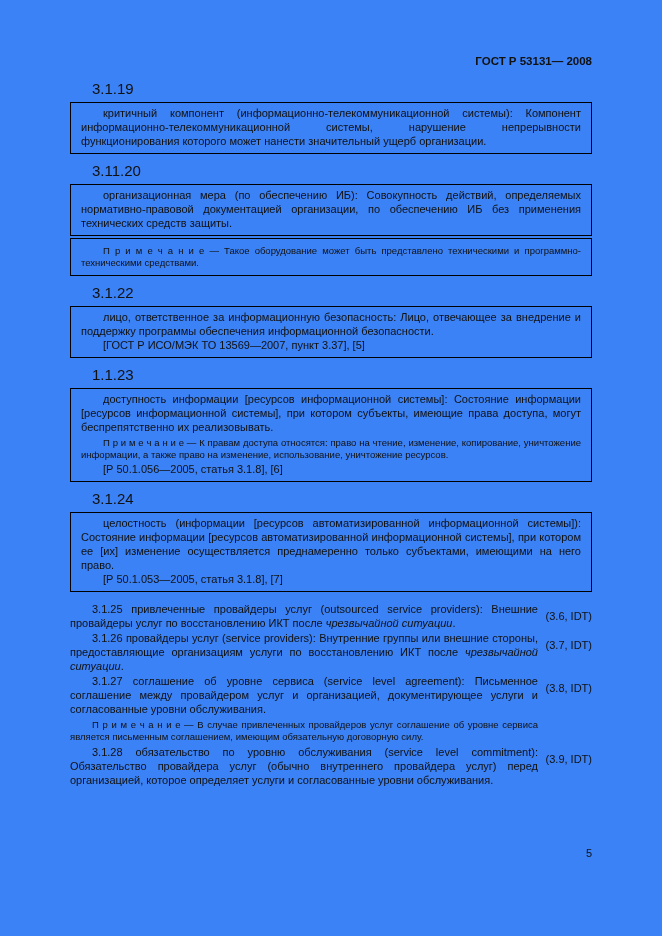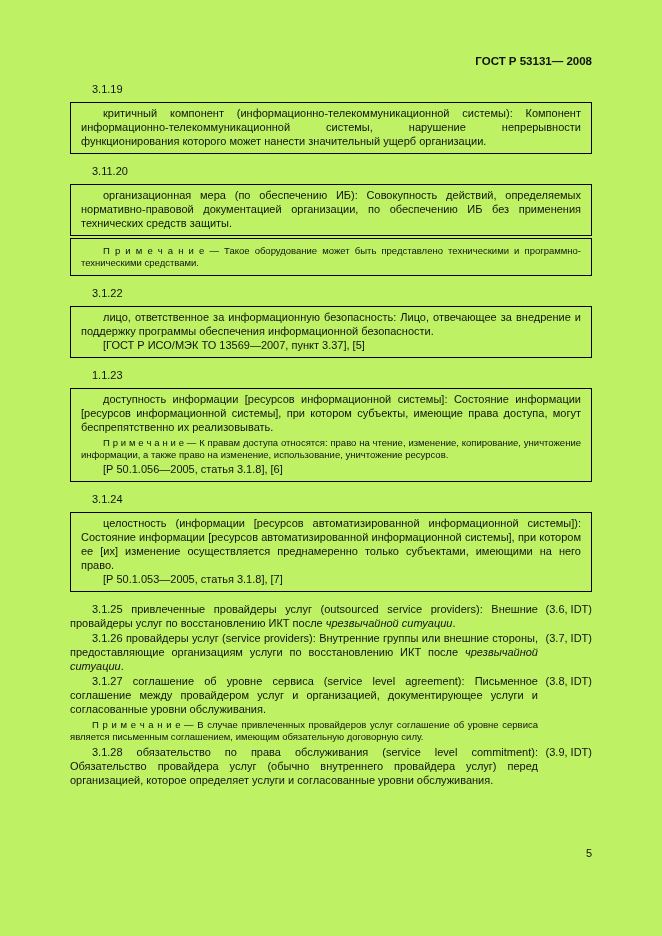"ГОСТ Р 53131— 2008" .page { background: #bef264 -> #3b82f6 }
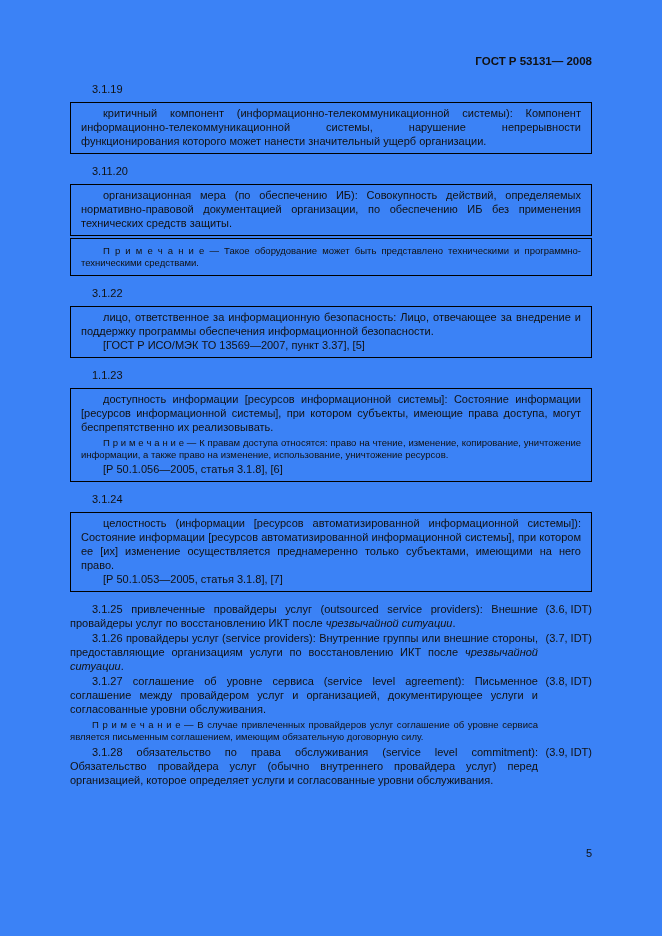"3.1.19" .clause-num { font-size: 11px -> 15px }
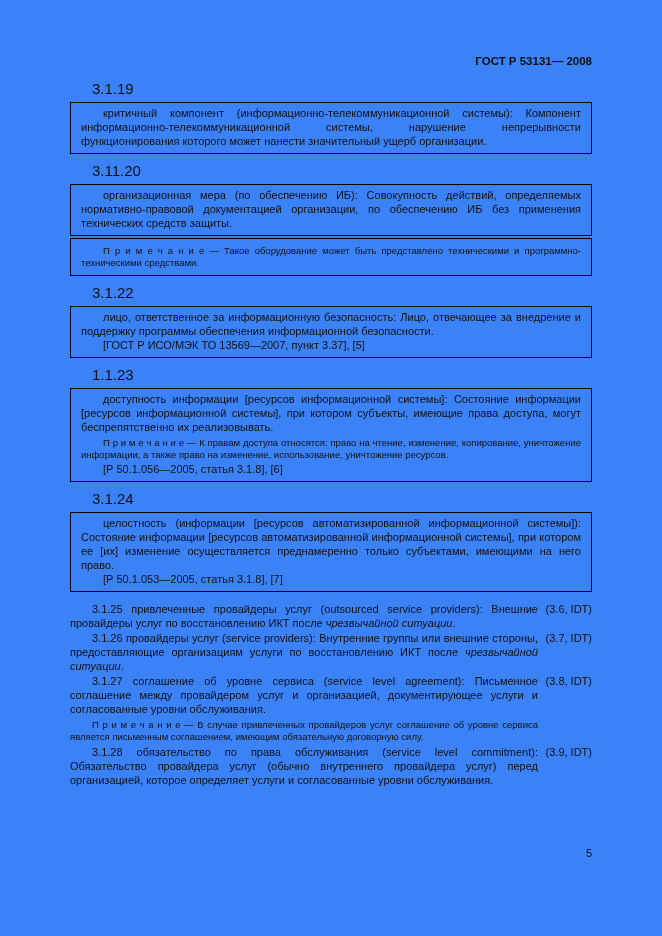"(3.6, IDT)" .term-ref { margin-top: none -> 7px }
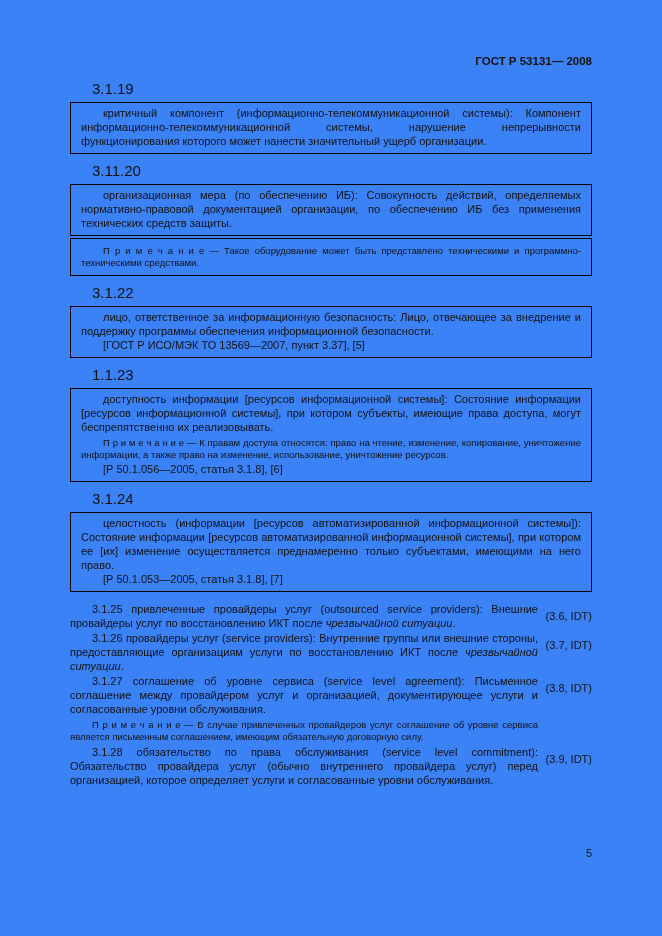"обязательство по права обслуживания" b { text: права -> уровню }
